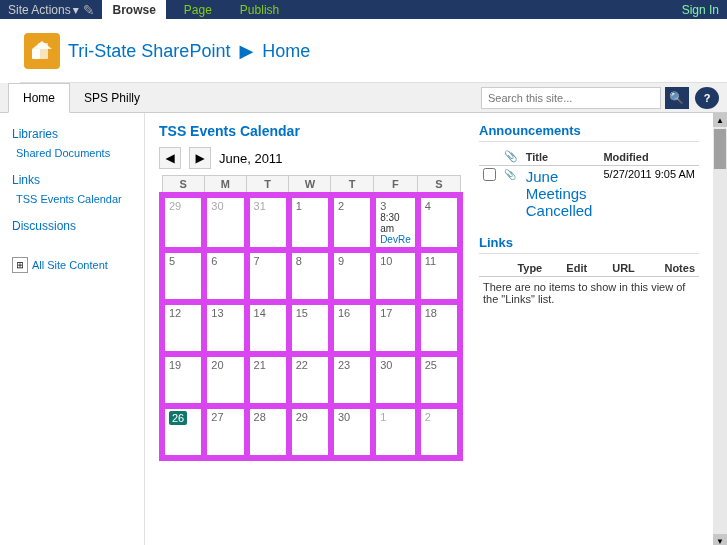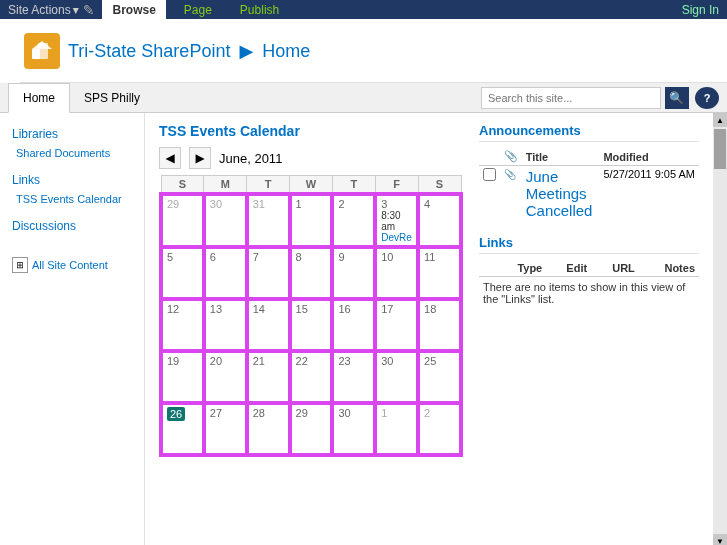"29" .cal-table td { border: 4px solid #d946ef -> 6px solid #d946ef }
